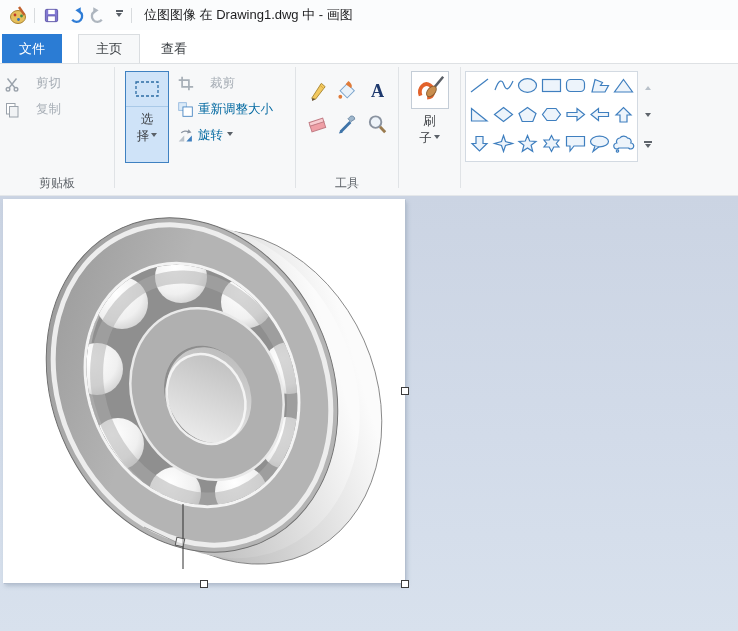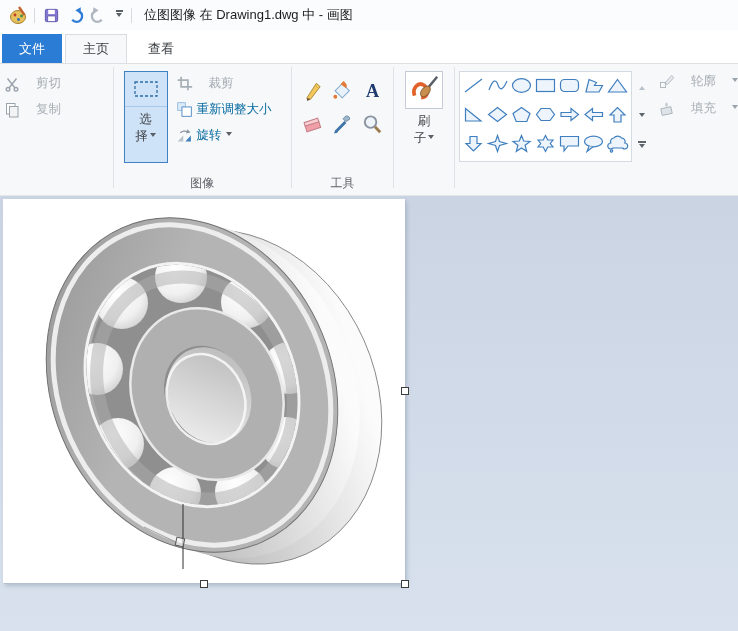"主页" .tab.active { margin-left: 3px -> 16px }
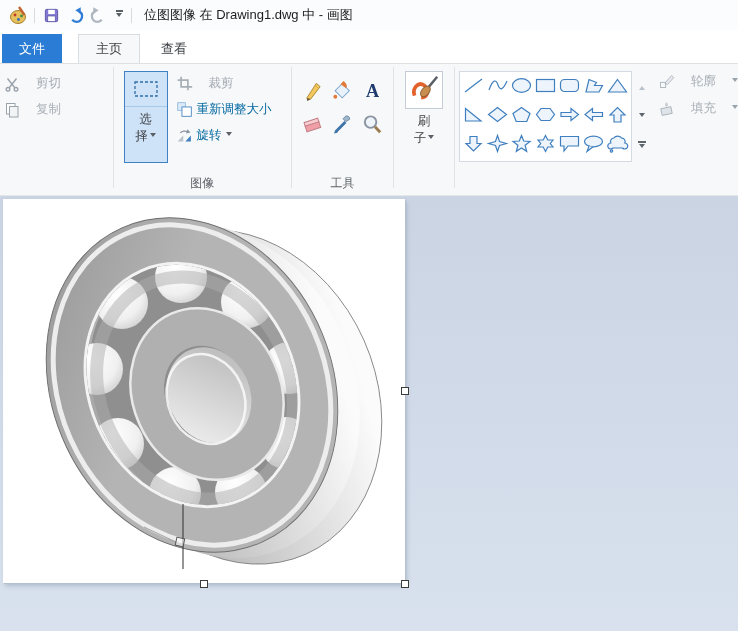"轮廓" div.of-col { html: <div> <div> <svg> <rect></rect> <path></path> </svg> <span>轮廓</span> <span></span> </div> <div> <svg> <rect></rect> <path></path> </svg> <span>填充</span> <span></span> </div> </div> -> none }
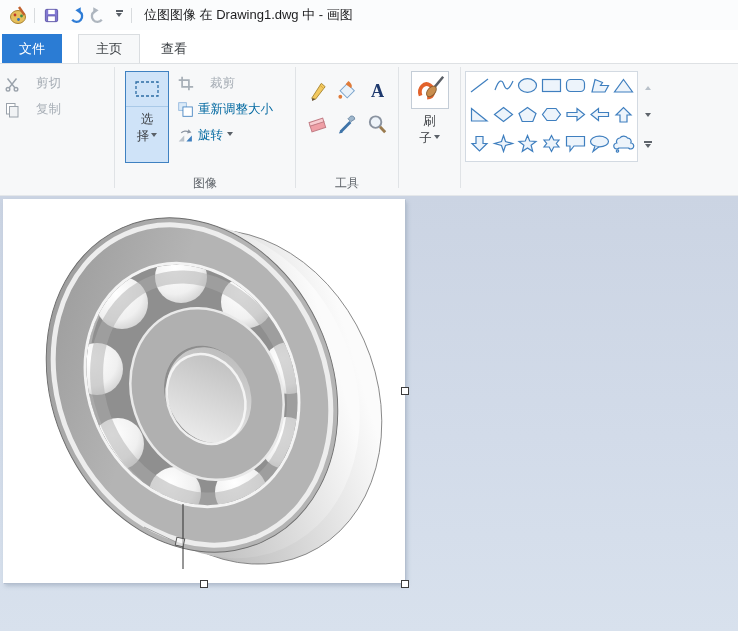"剪贴板" div.rgroup-label { html: none -> <div>剪贴板</div> }
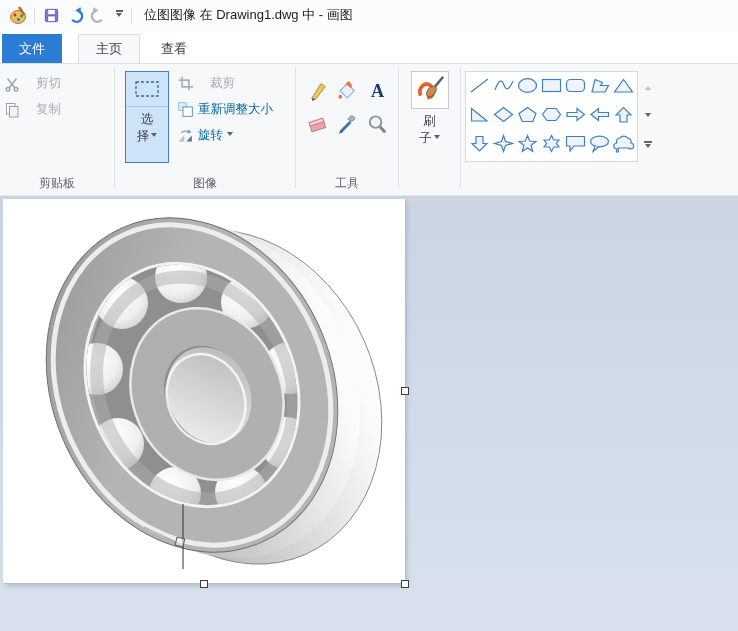"图像" div.rgroup-label { html: <div>图像</div> -> none }
